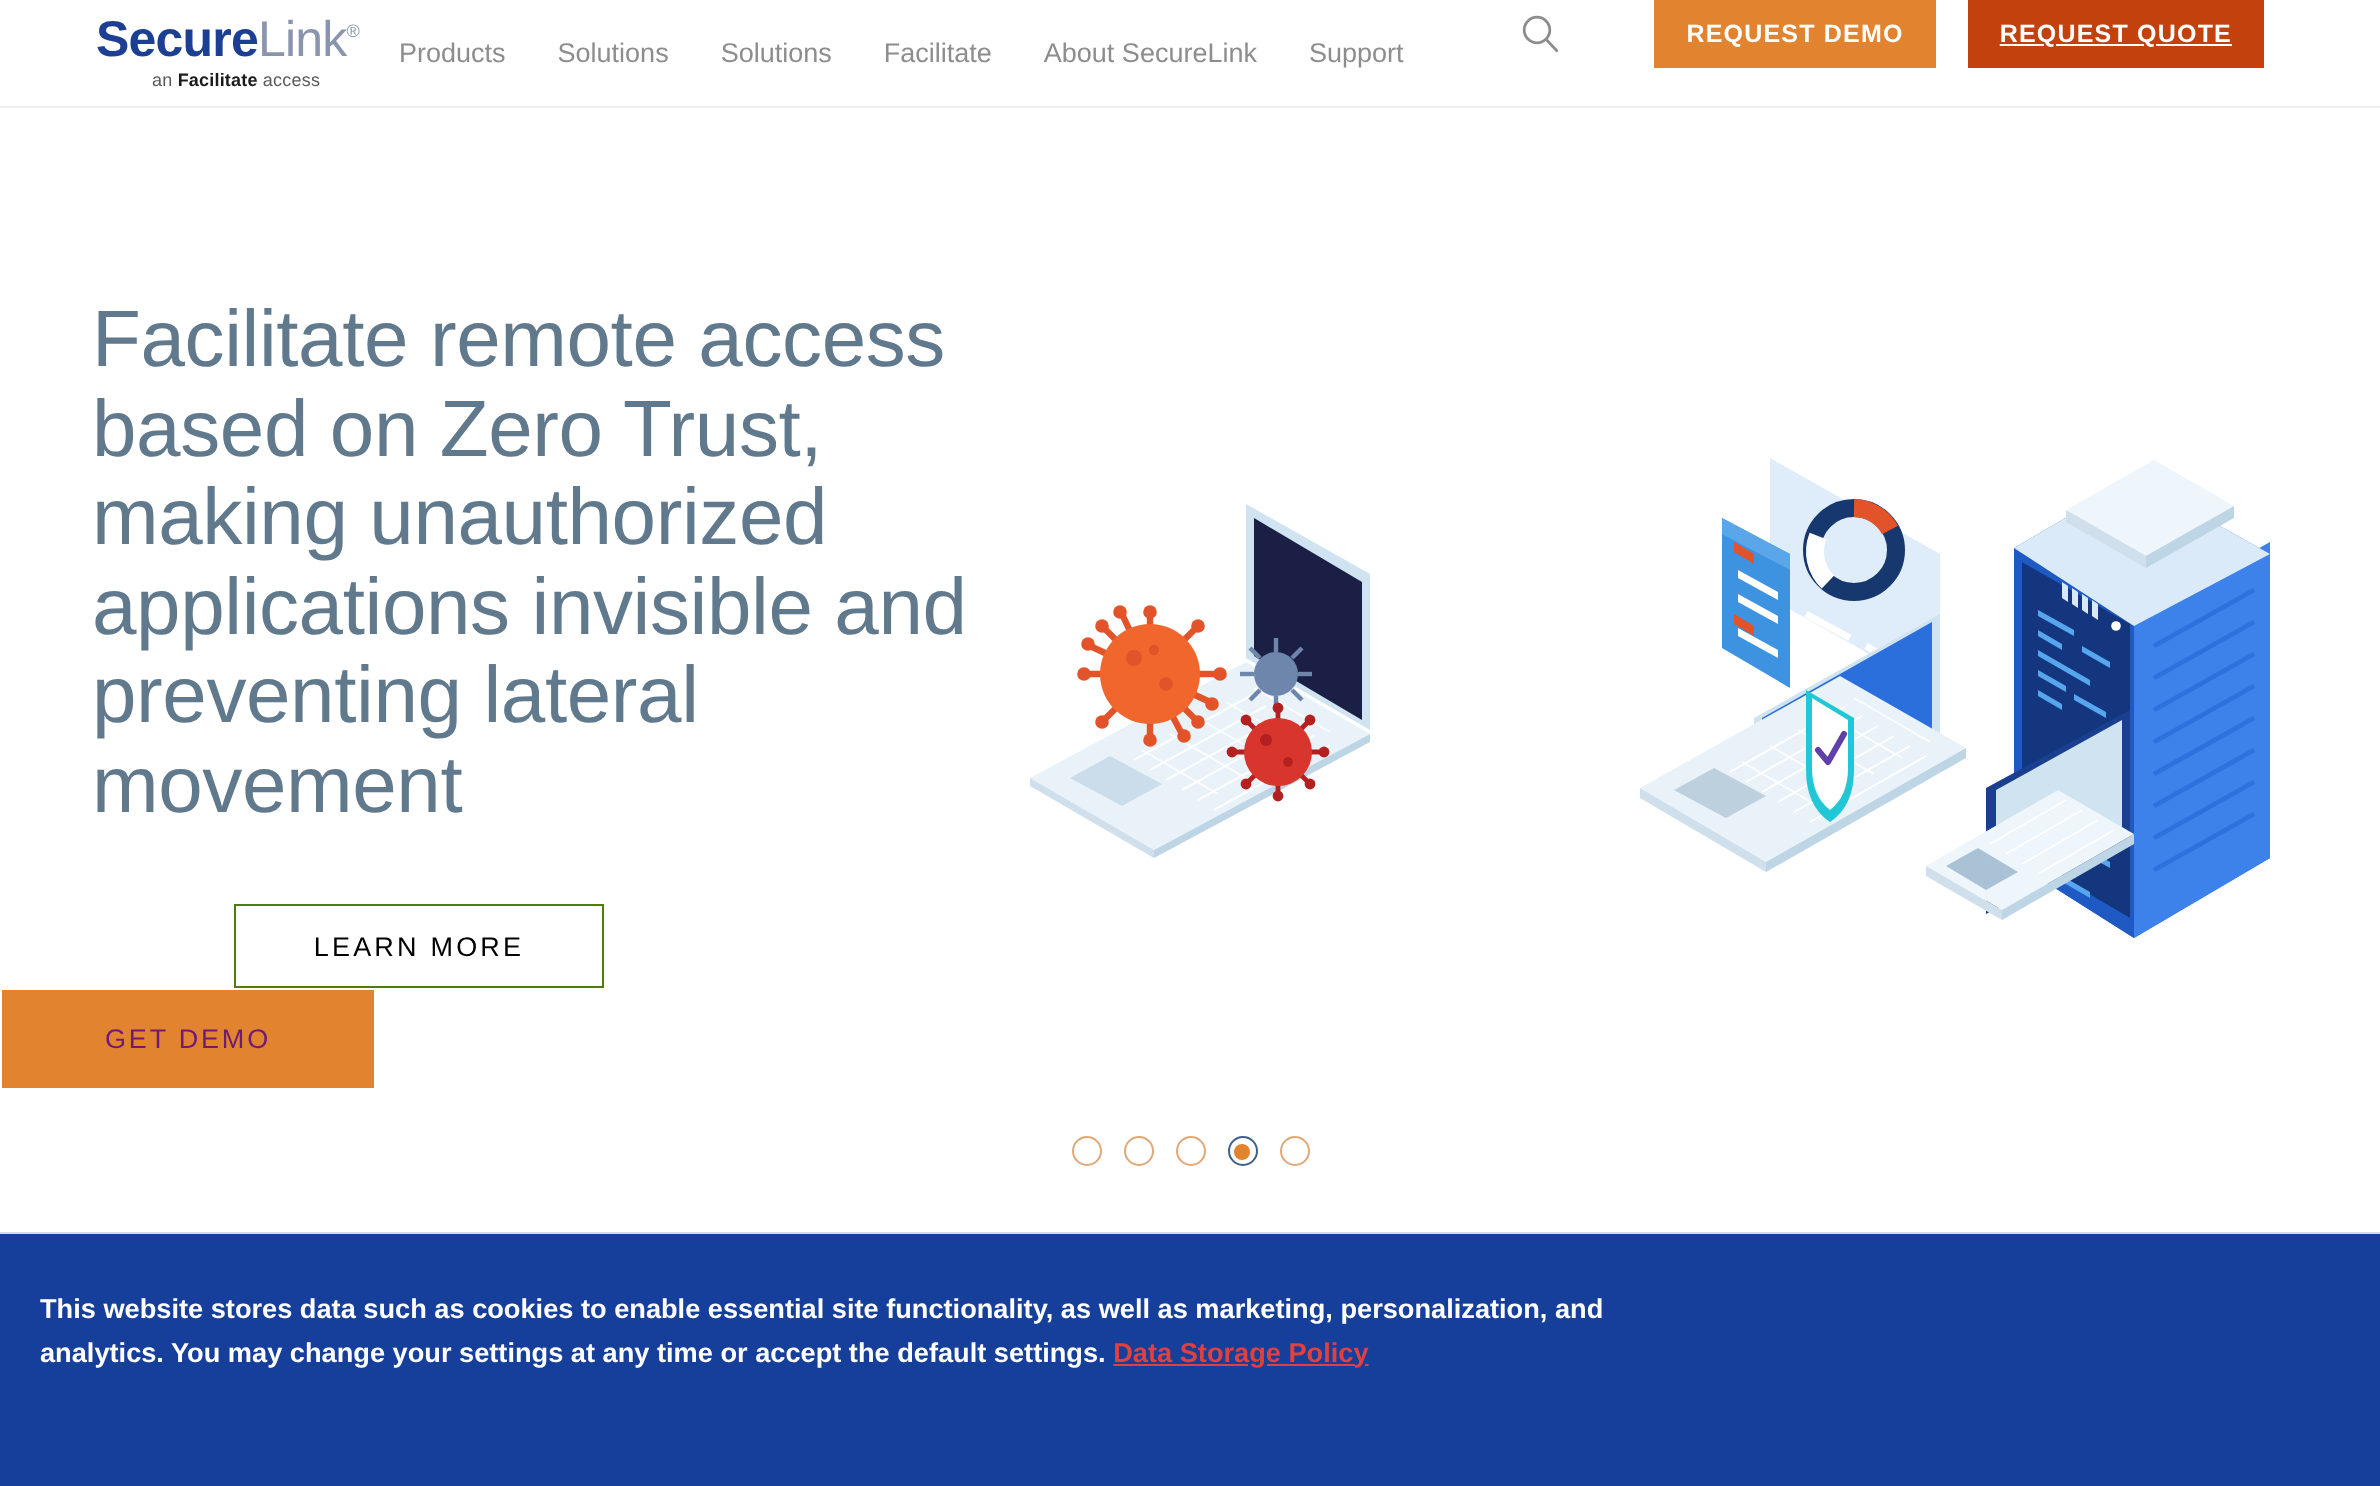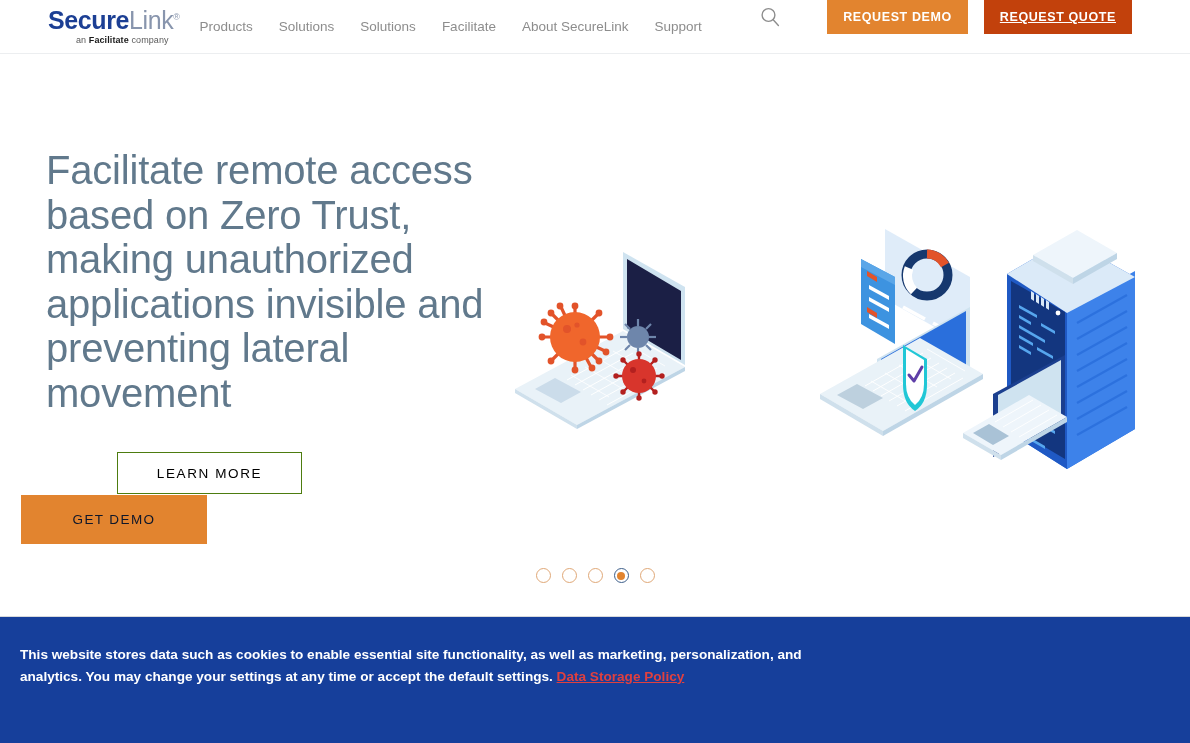"company" span { text: company -> access }
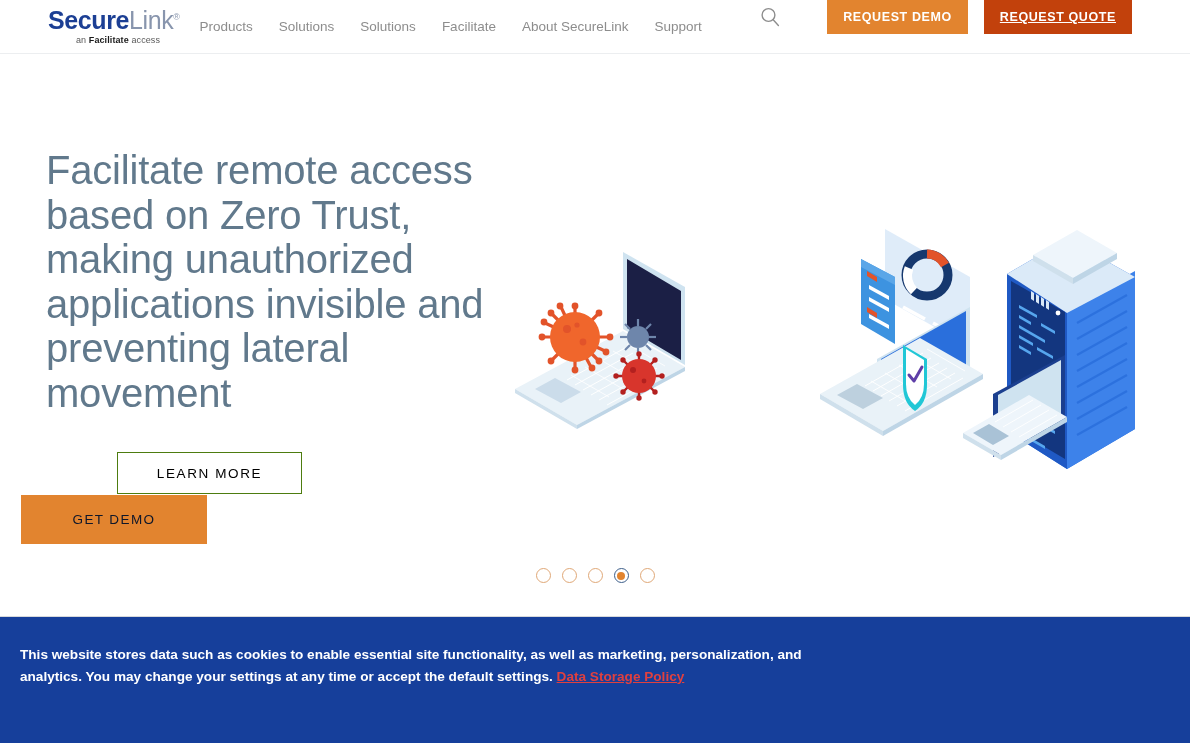"GET DEMO" .btn-getdemo { color: #0f172a -> #701a75; margin-left: 20px -> none }
